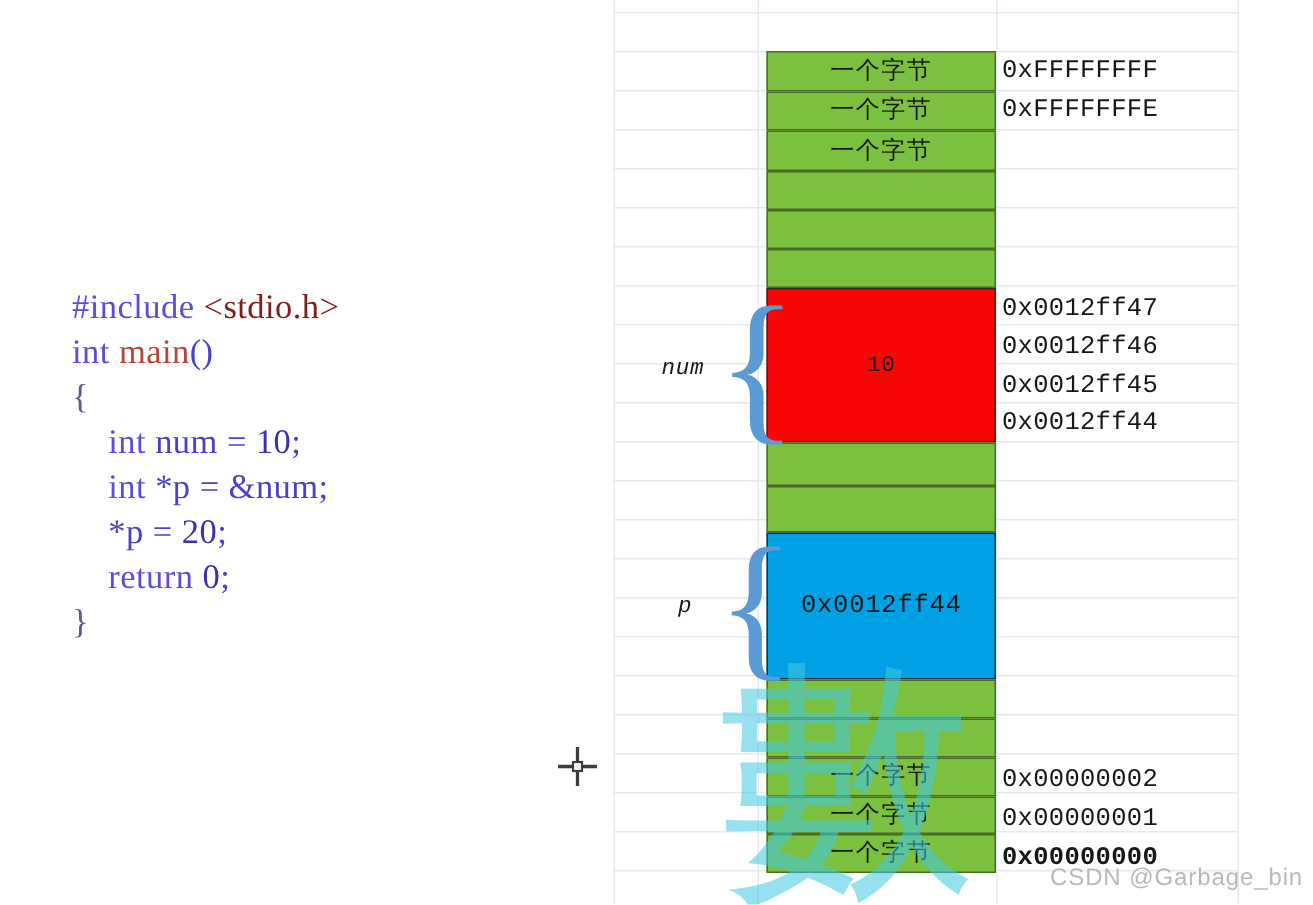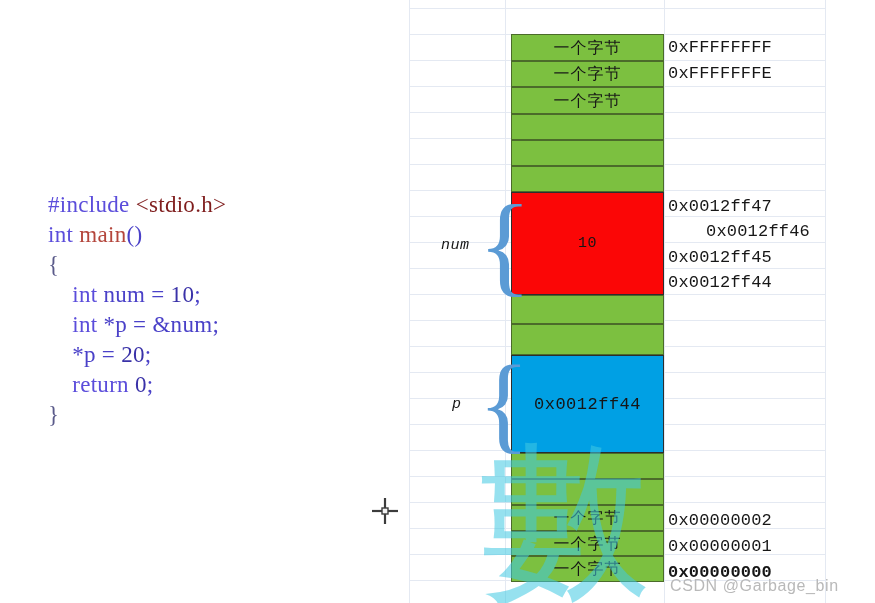"0x0012ff46" div.addr { margin-left: 38px -> none }
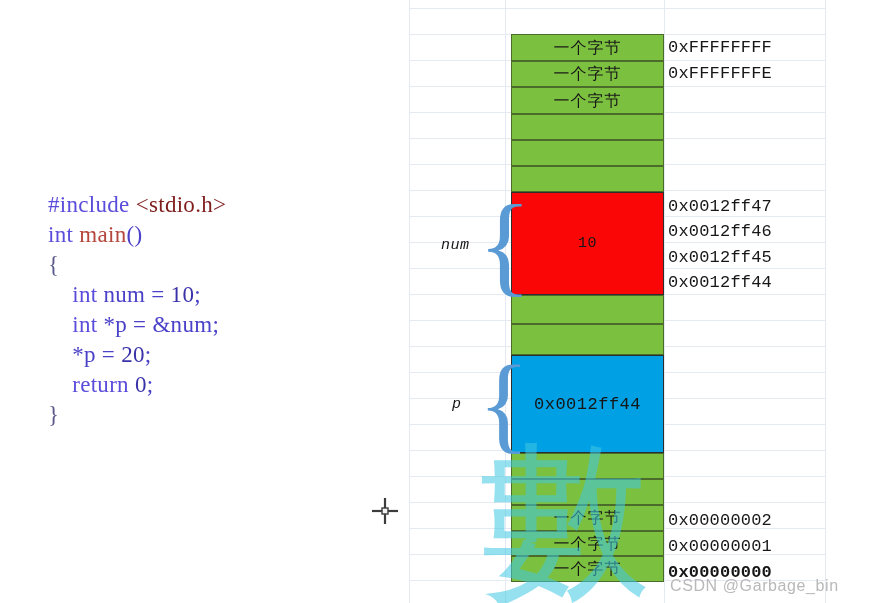"CSDN @Garbage_bin" #wm-text { left: 670px -> 700px }
